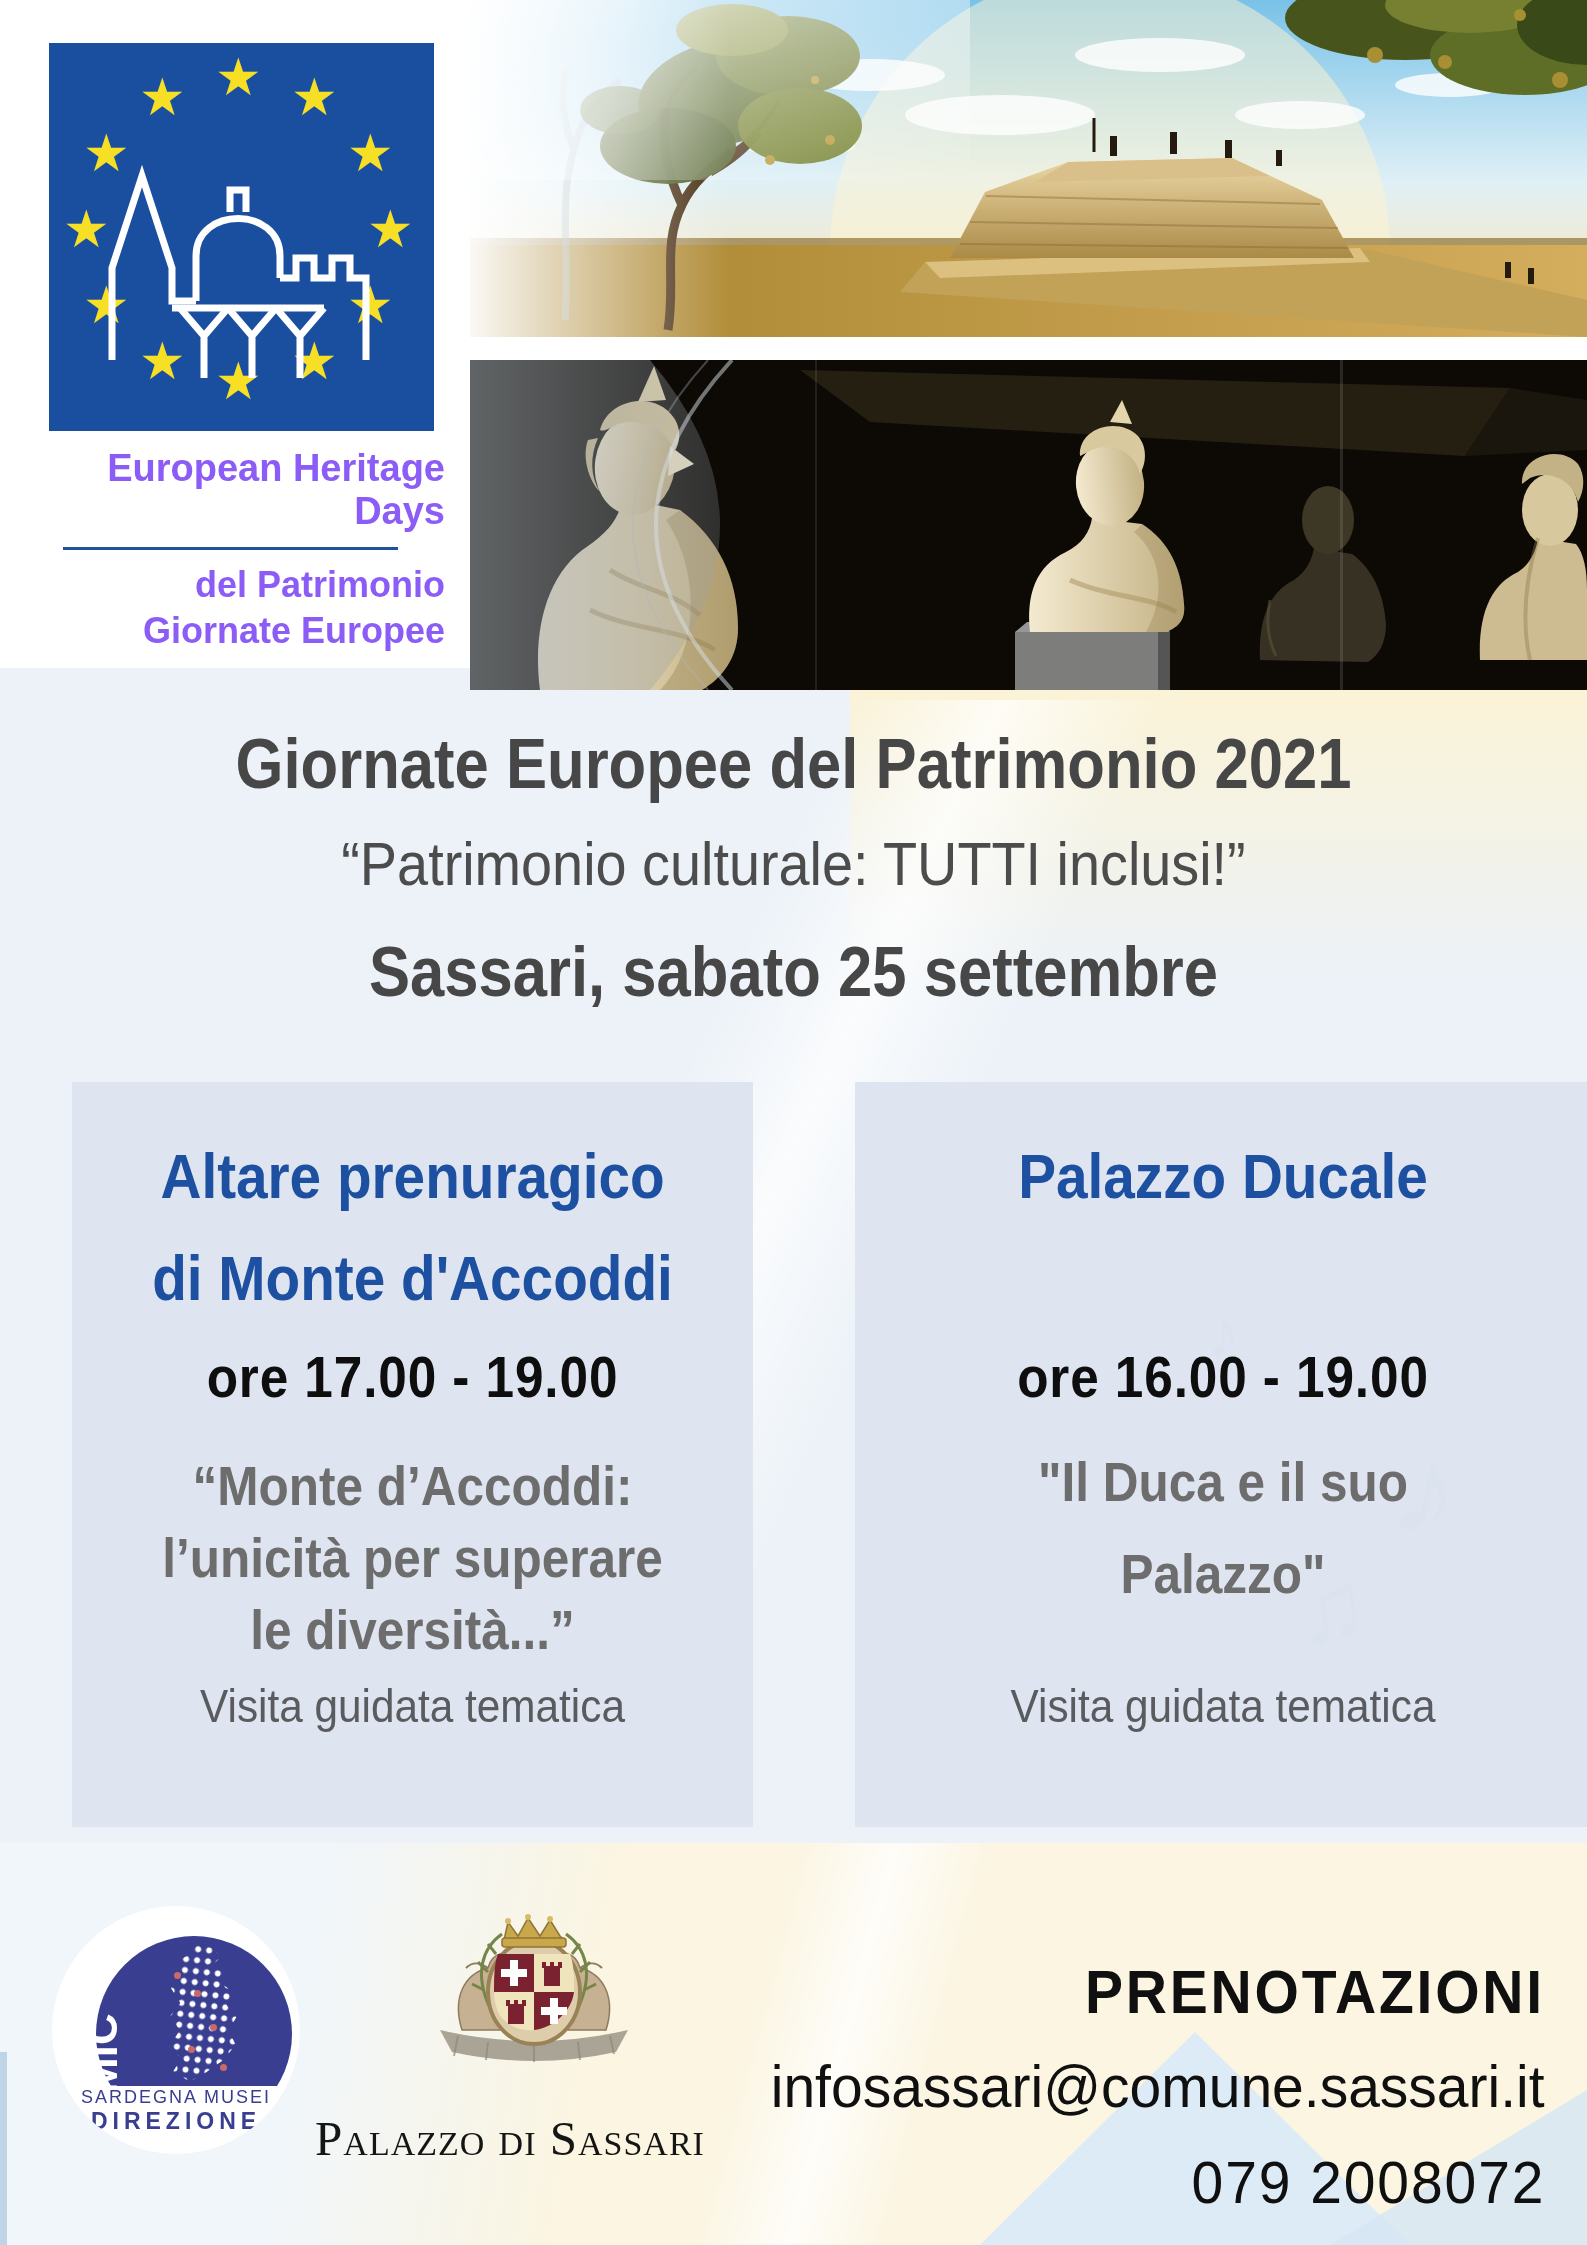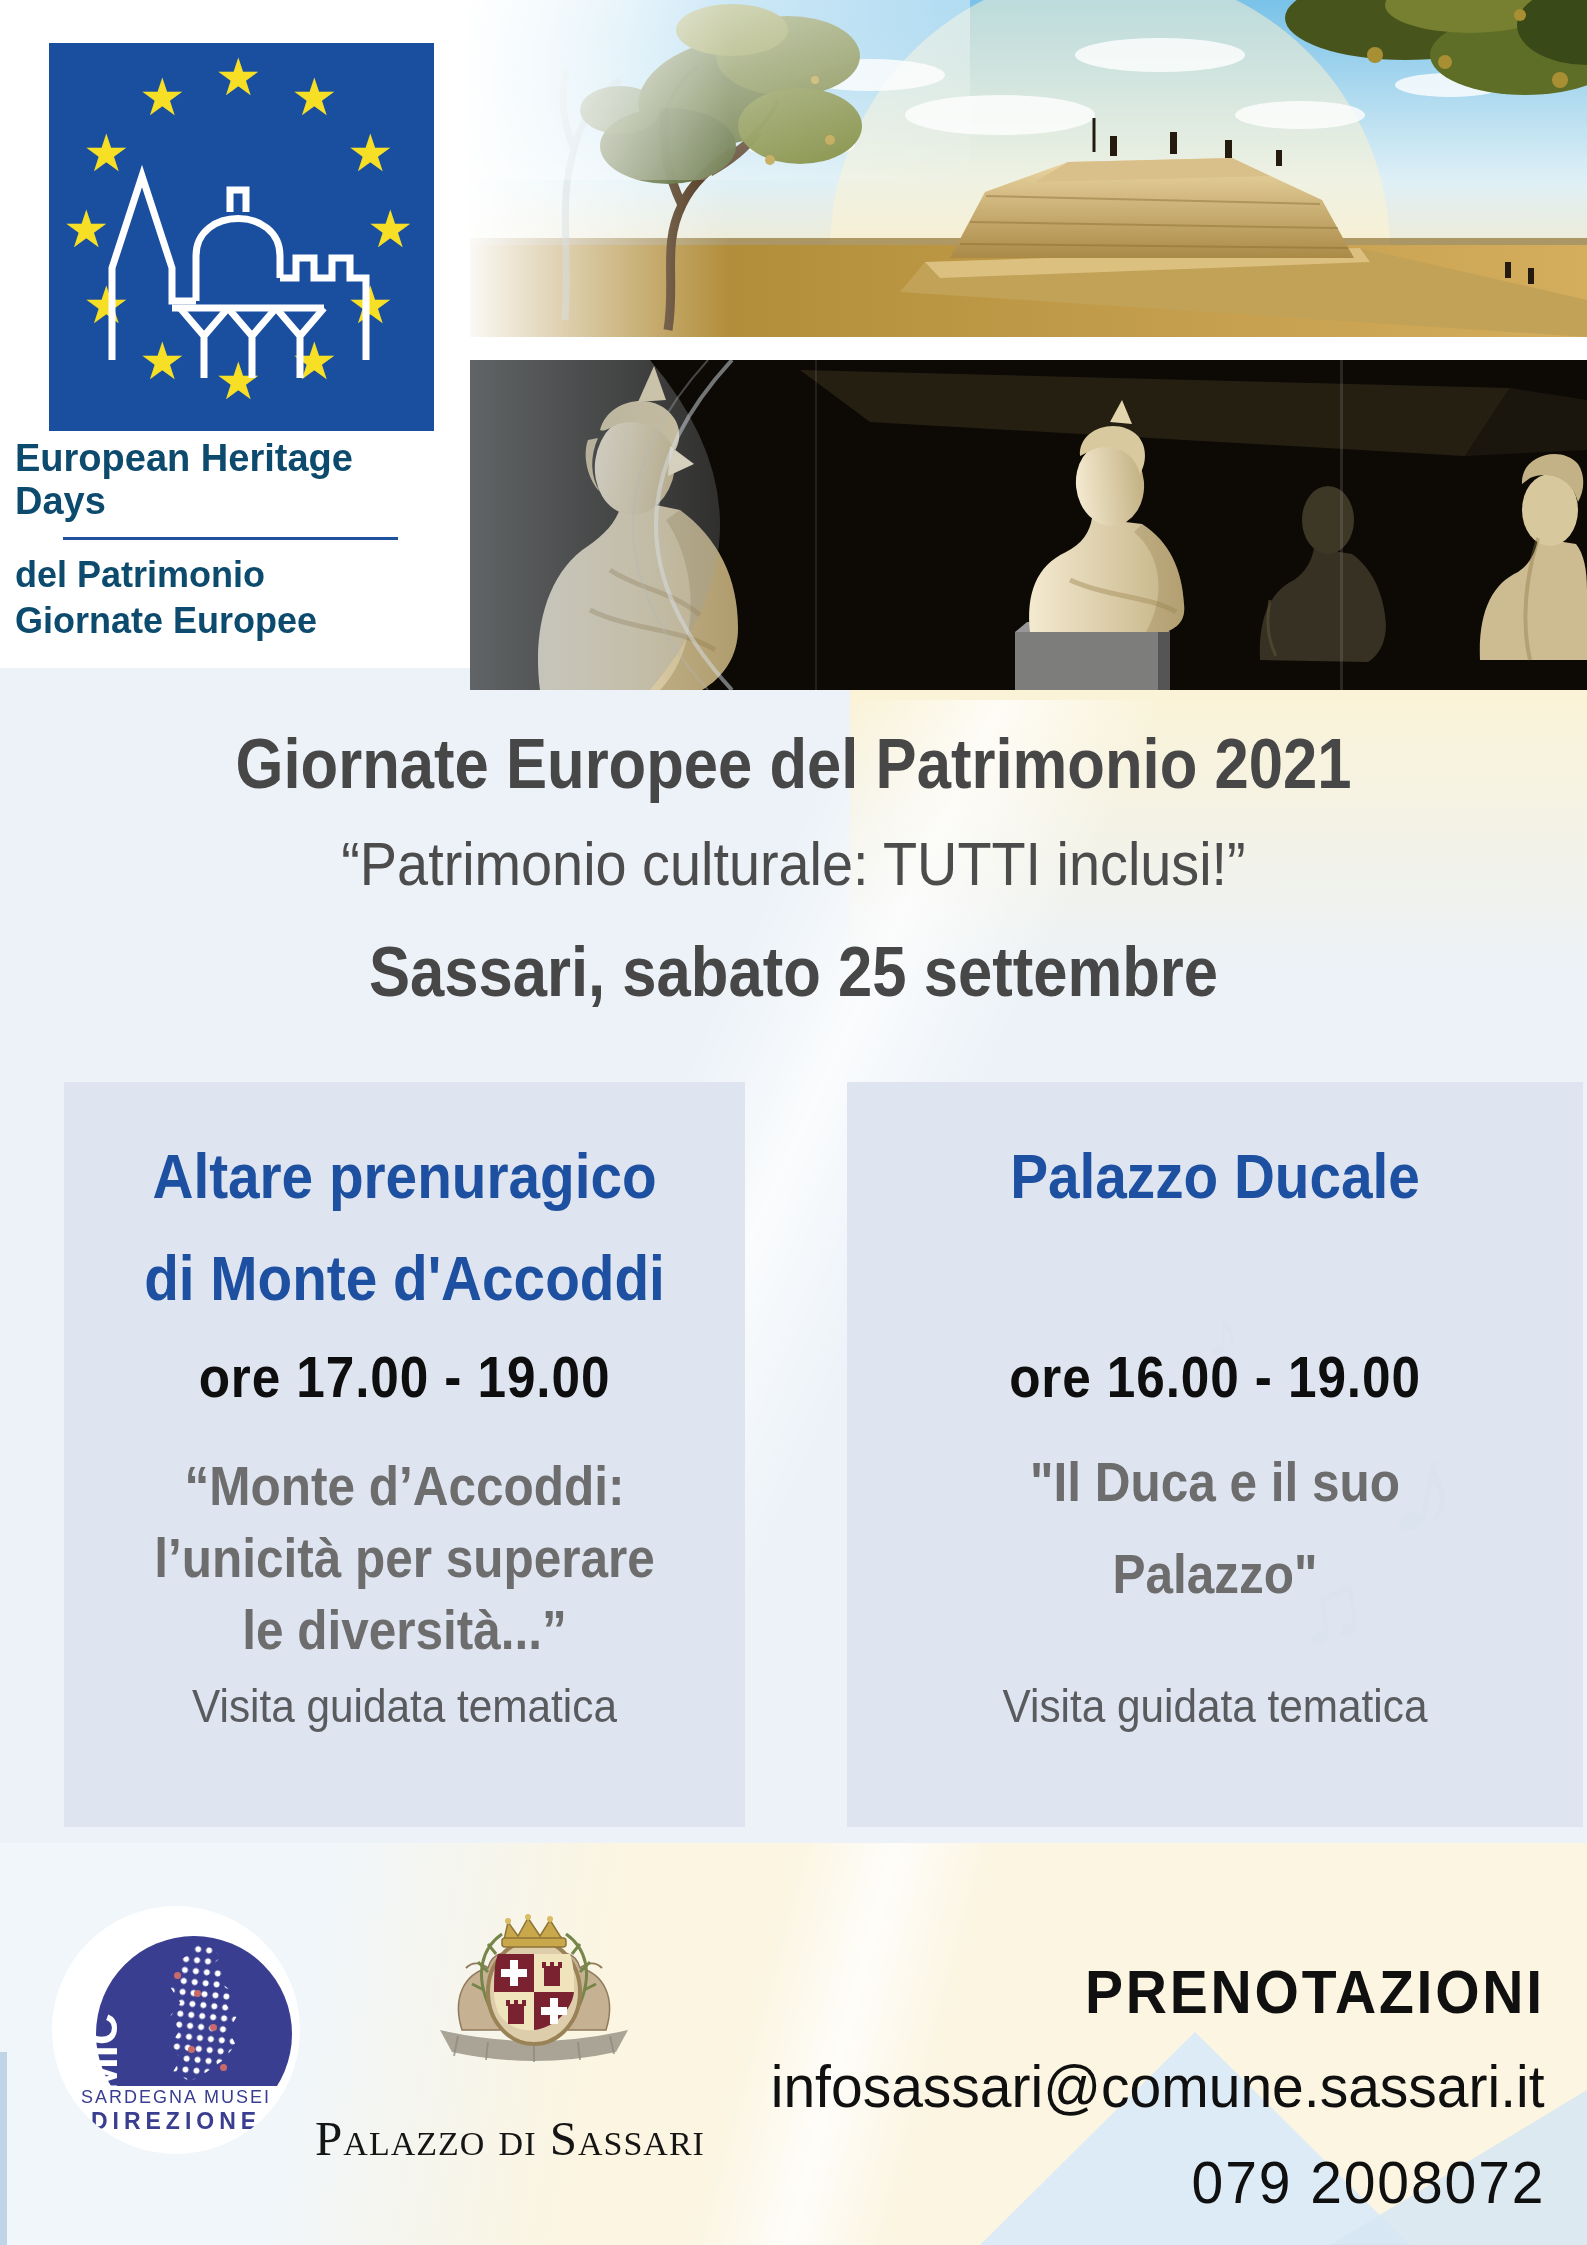"European Heritage Days" .ehd-text { color: #0c4a6e -> #8b5cf6; text-align: left -> right; top: 437px -> 447px }
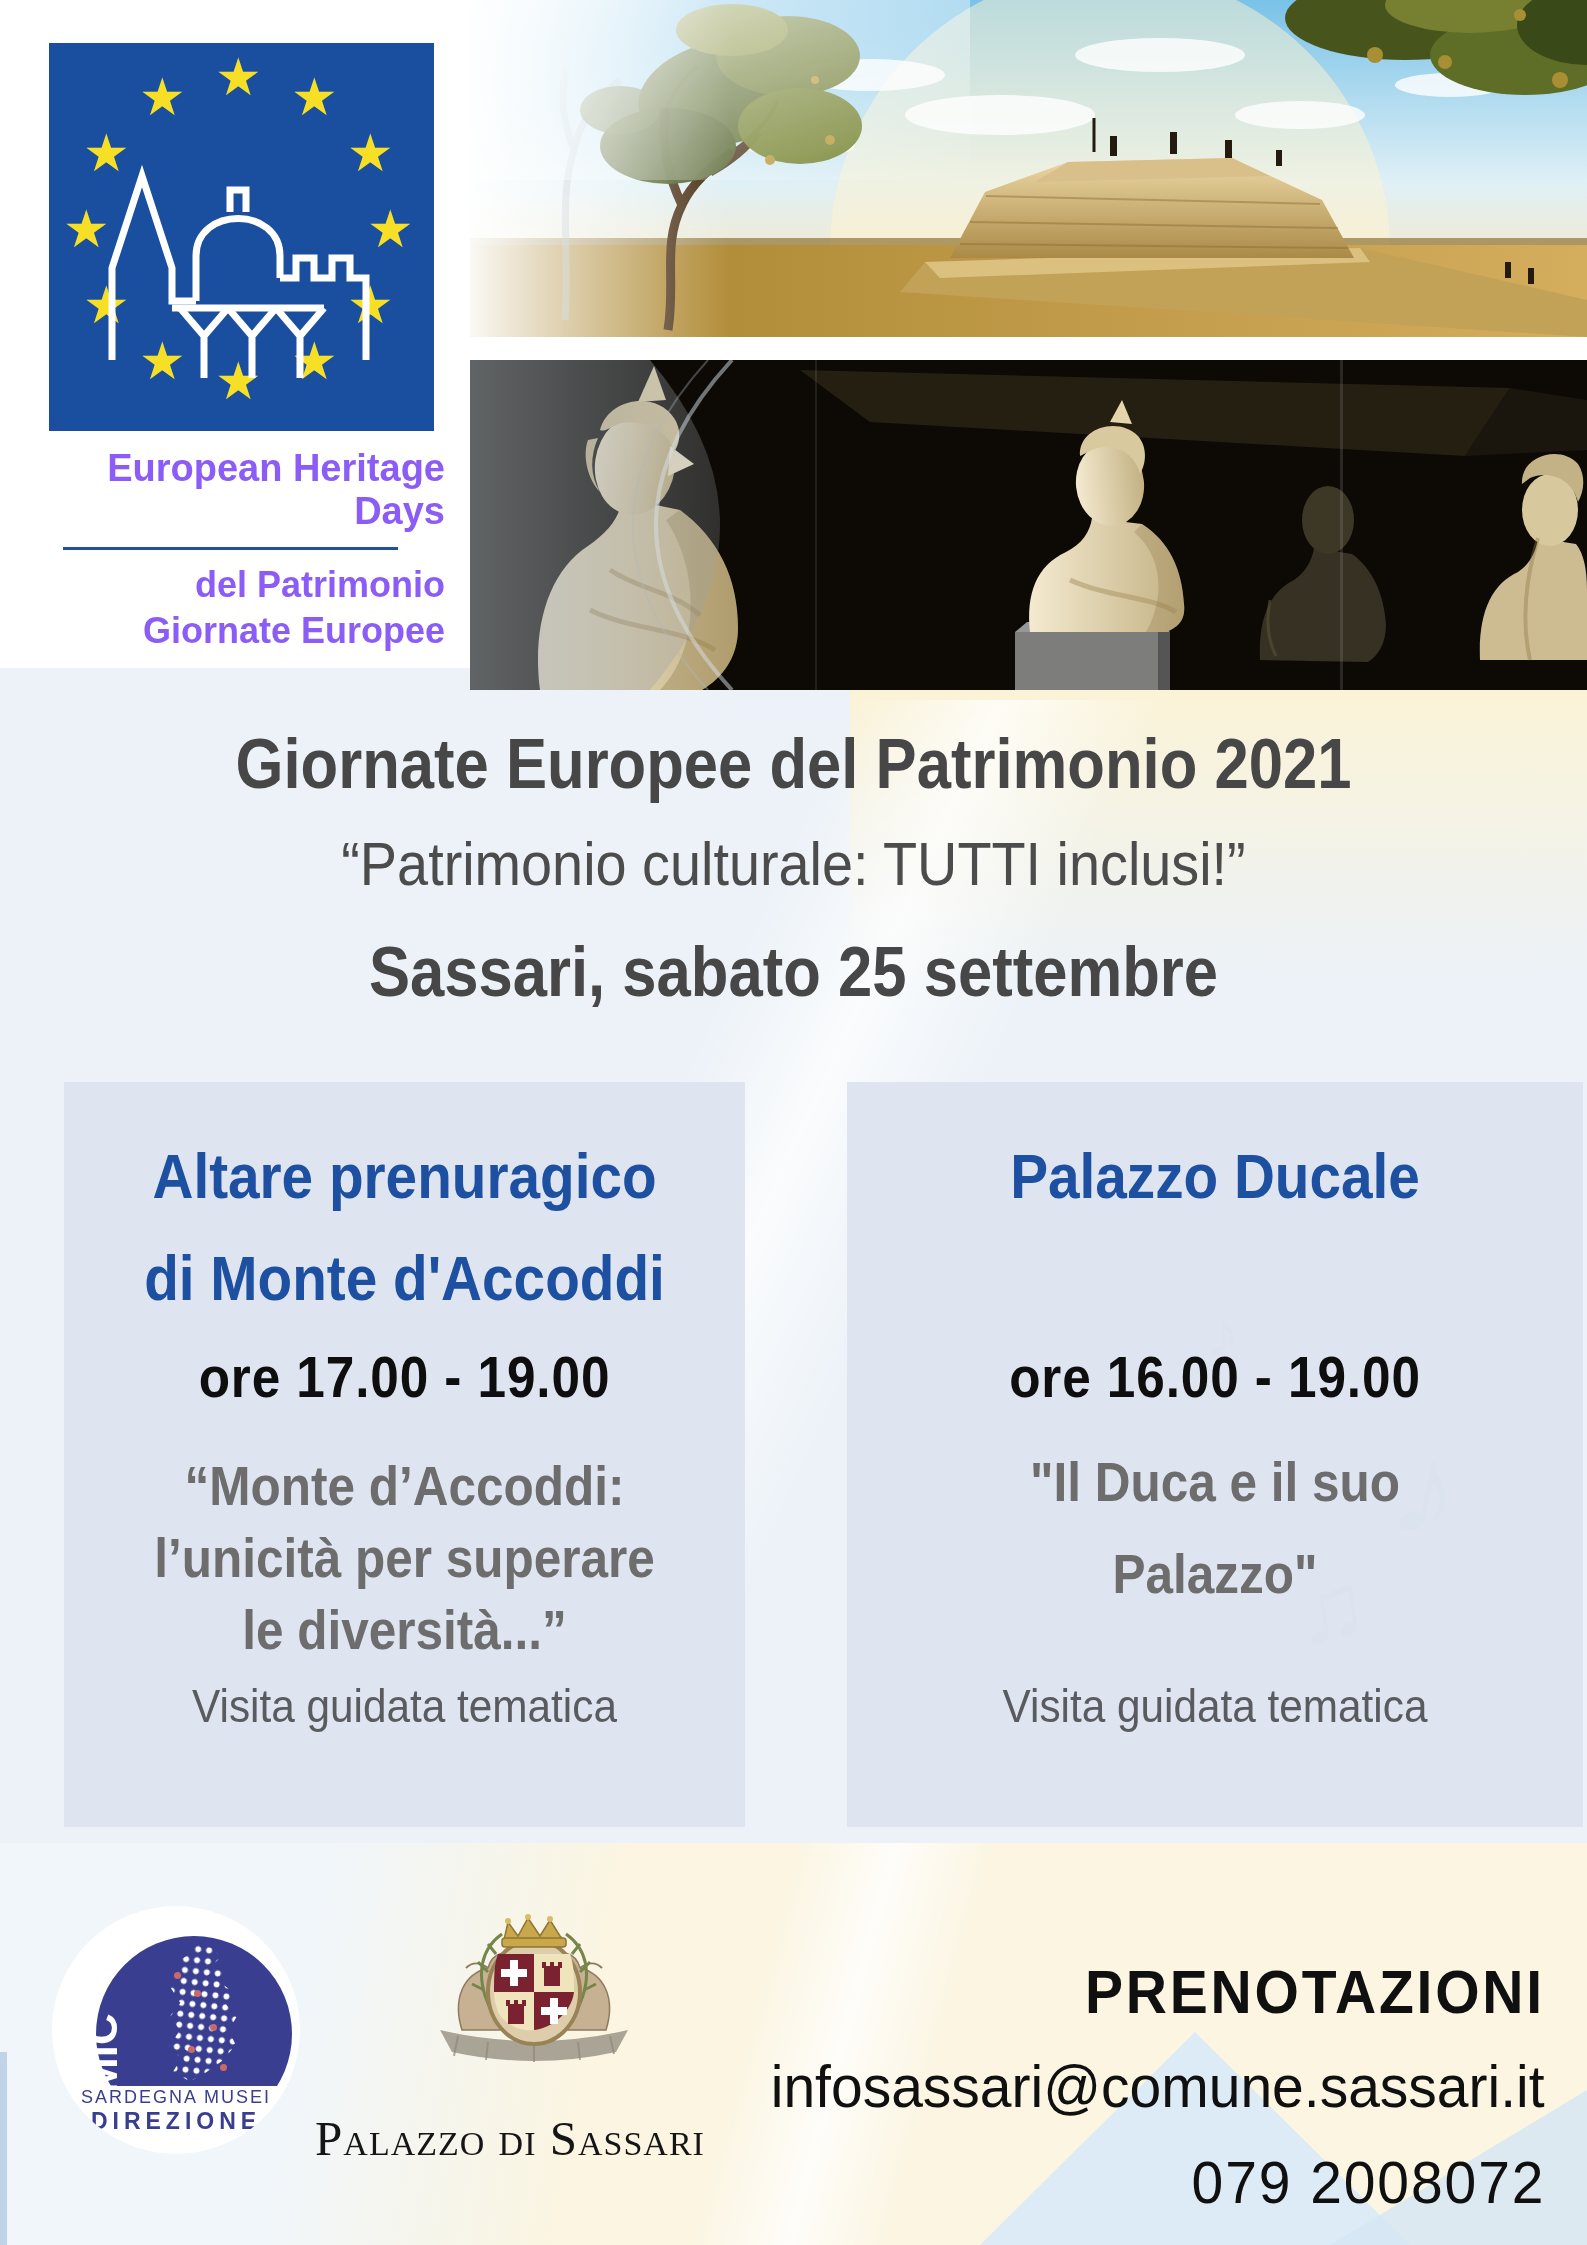"Altare prenuragico" .card { margin-left: none -> 8px }
